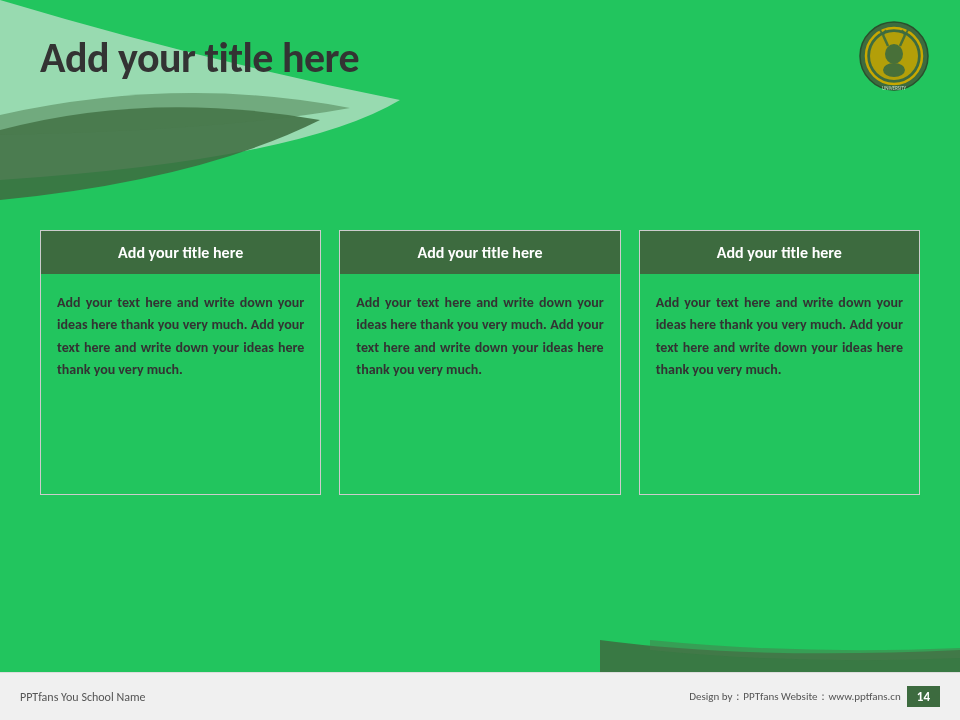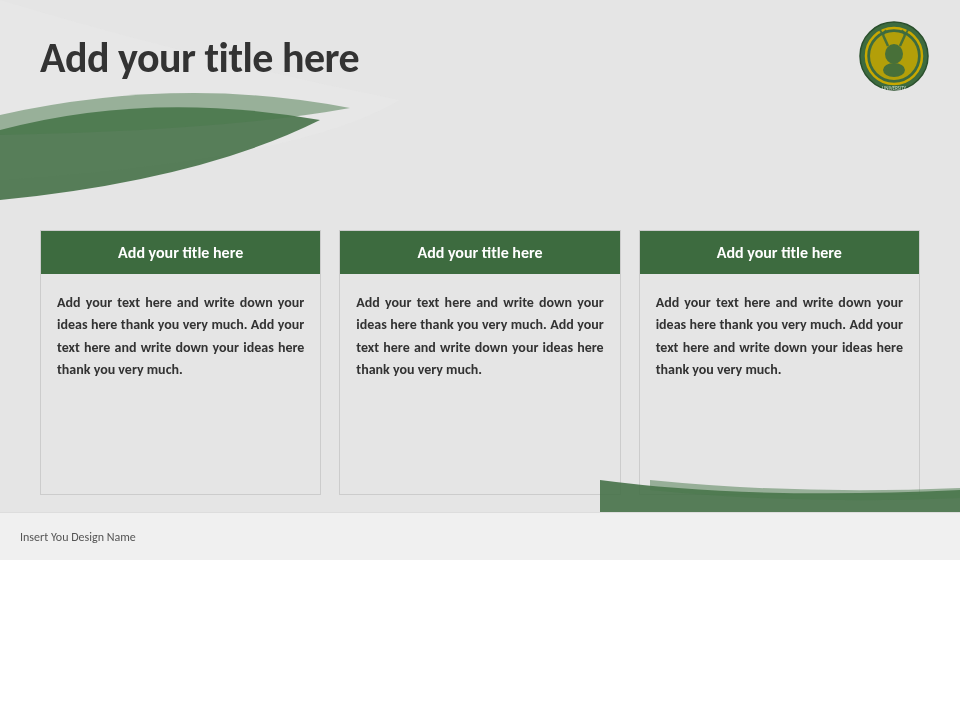"Add your title here" .slide { background: #e5e5e5 -> #22c55e; height: 560px -> 720px }
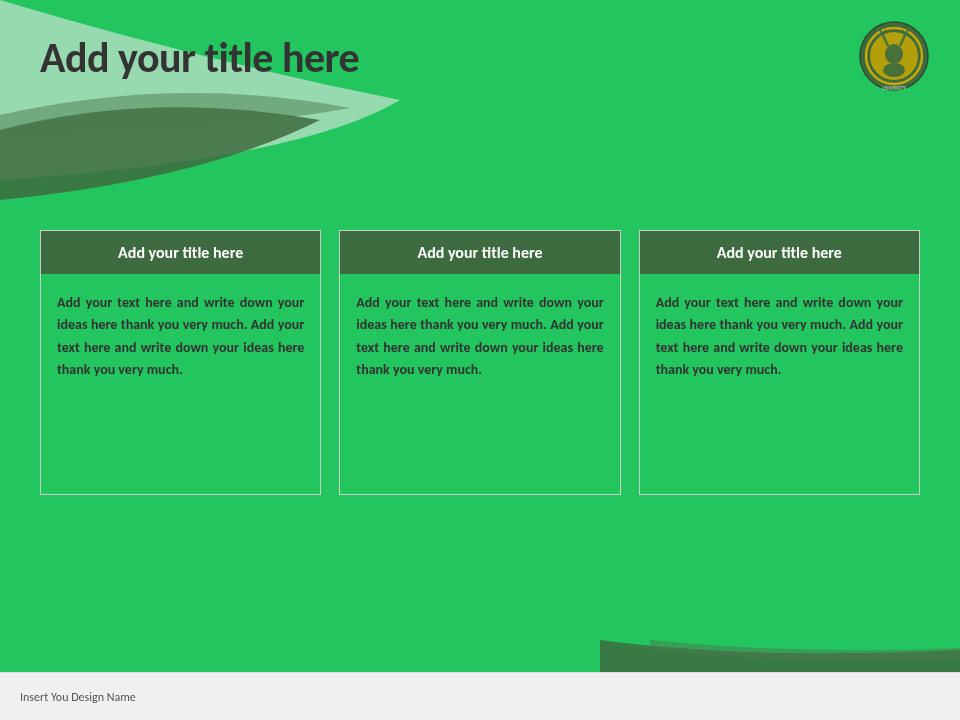"Insert You Design Name" span.footer-left { text: Insert You Design -> PPTfans You School }
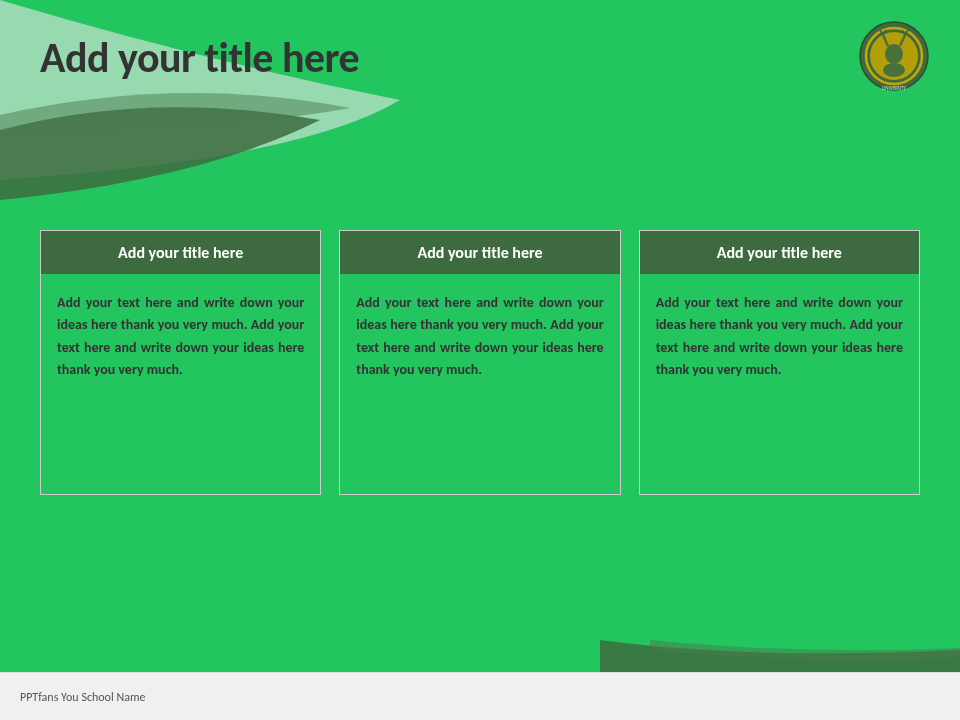"Design by：PPTfans Website：www.pptfans.cn" div.footer-right { html: none -> <div> <span>Design by：PPTfans Website：www.pptfans.cn</span> <span>14</span> </div> }
